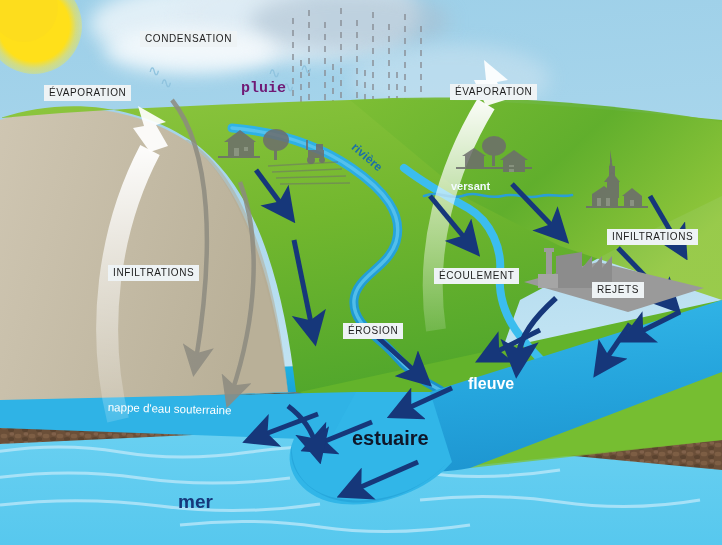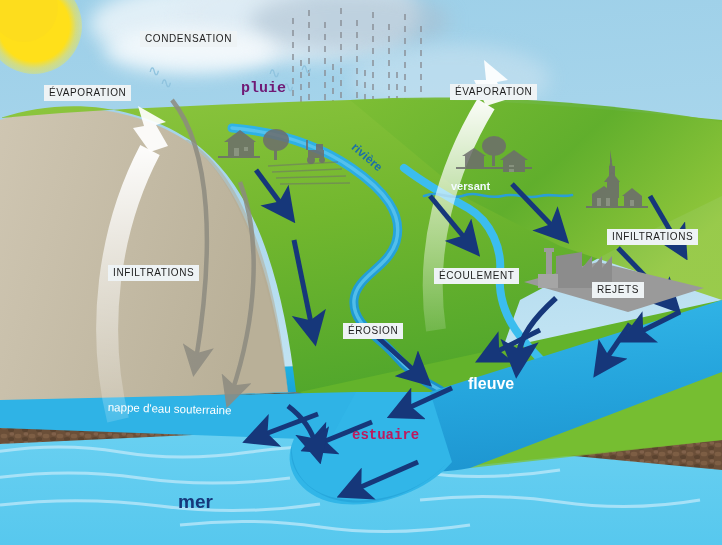"estuaire" div.plain { color: #be185d -> #0f172a; font-family: Liberation Mono, monospace -> none; font-size: 14px -> 20px }
